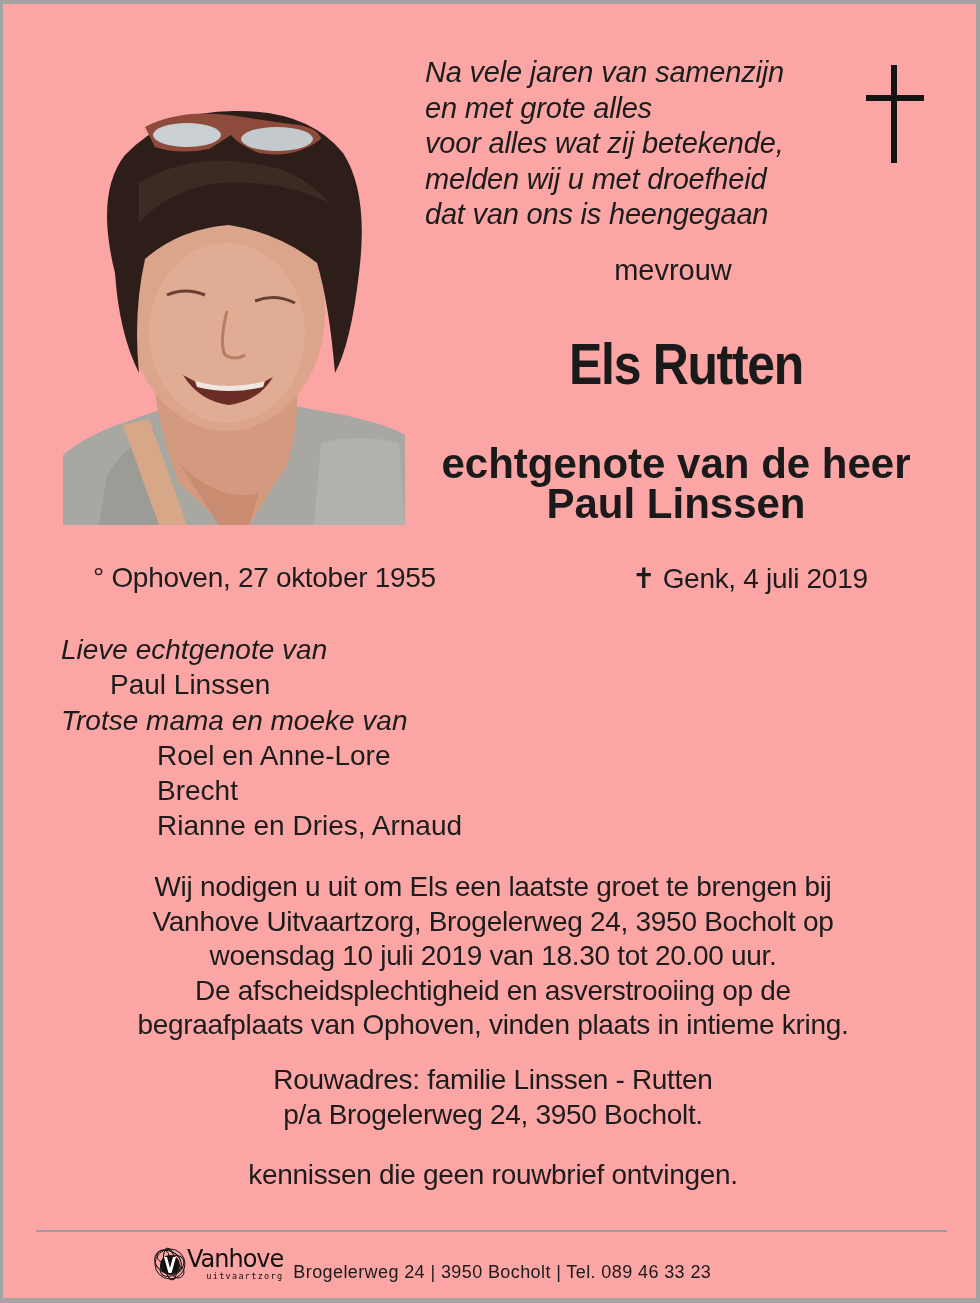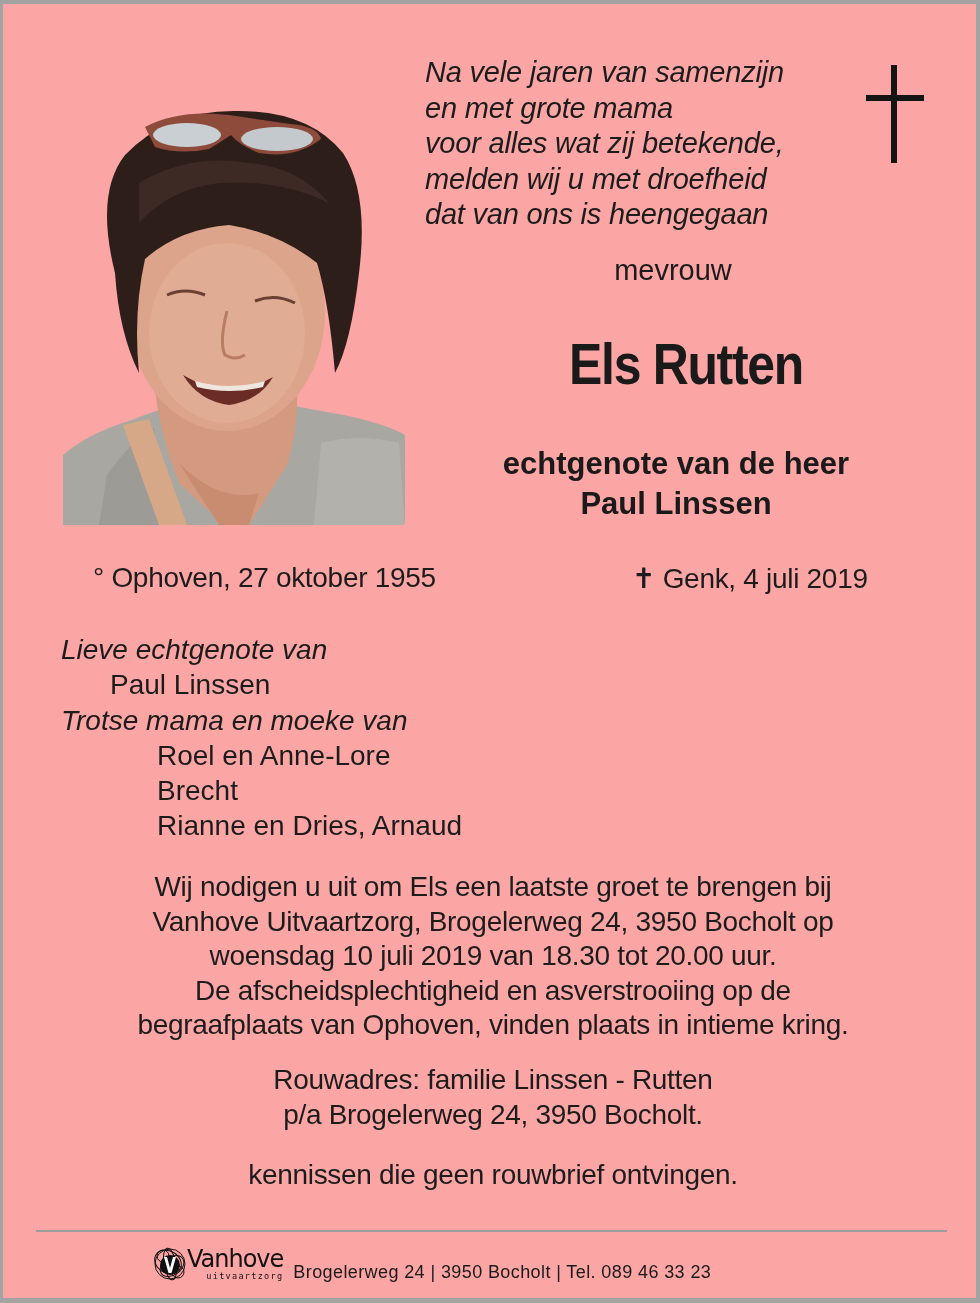"en met grote mama" div { text: mama -> alles }
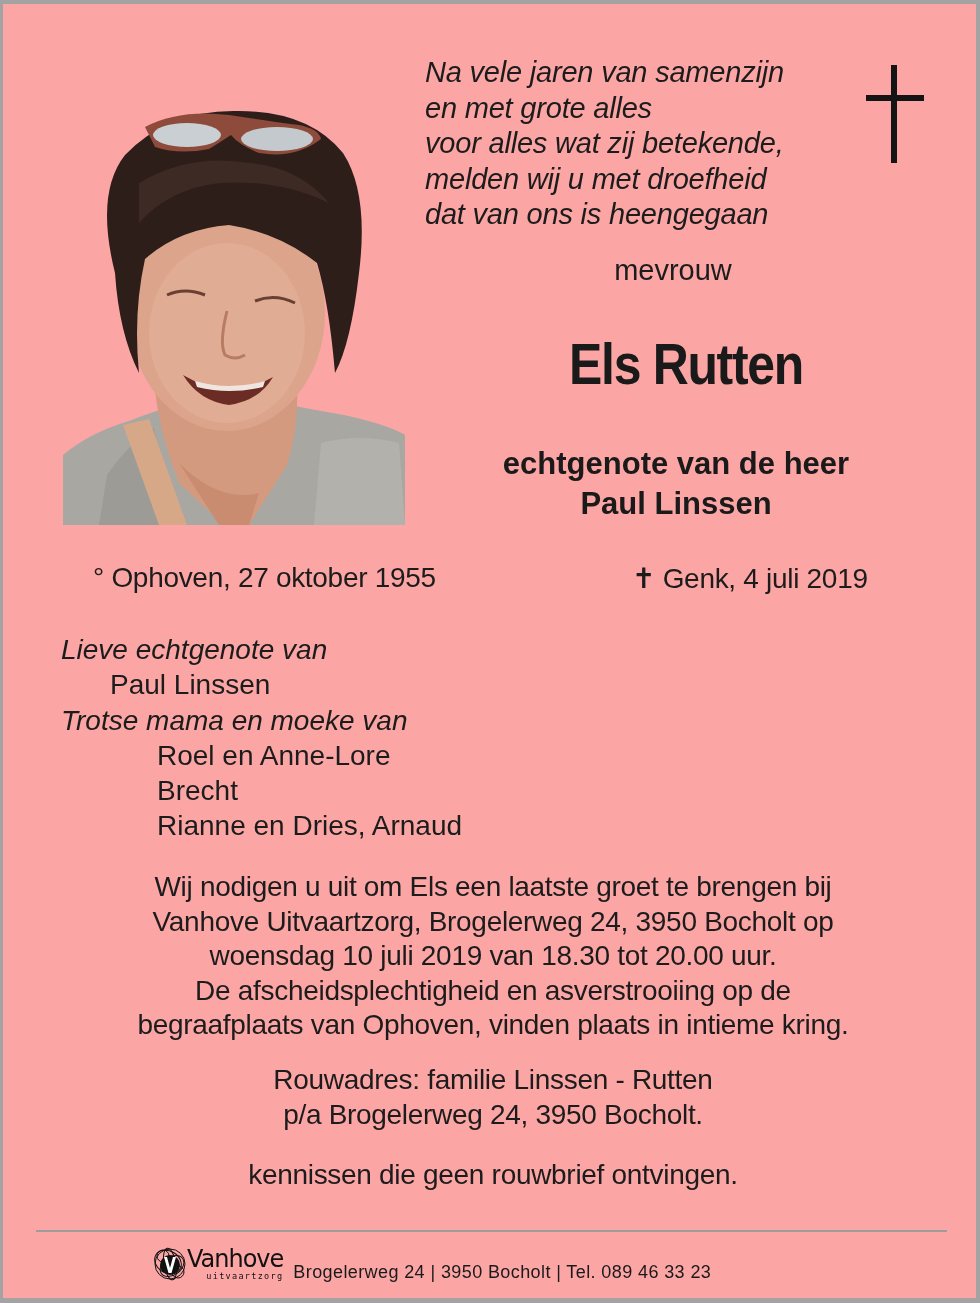"echtgenote van de heer" .spouse { font-size: 31px -> 42px }
